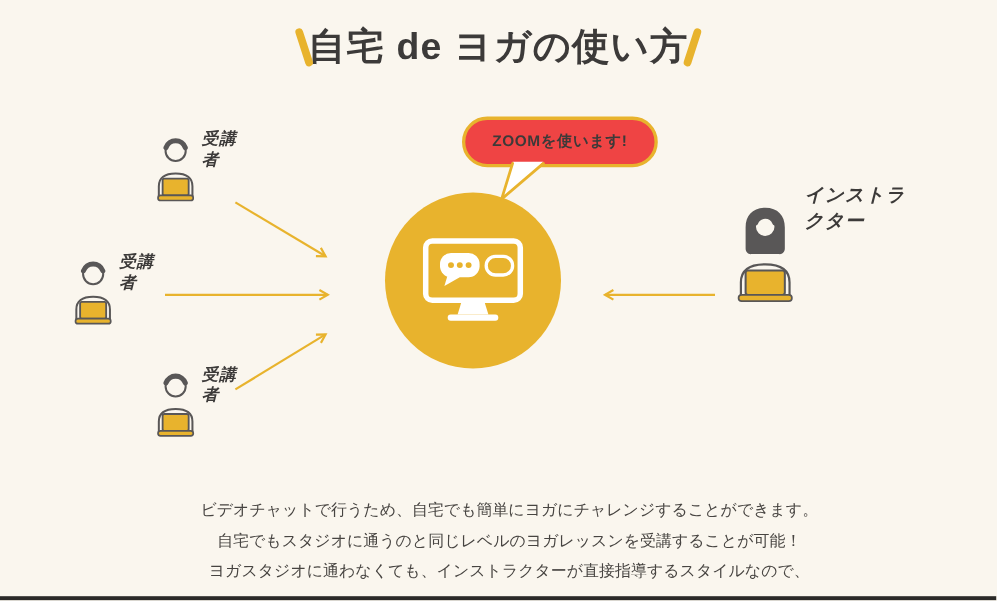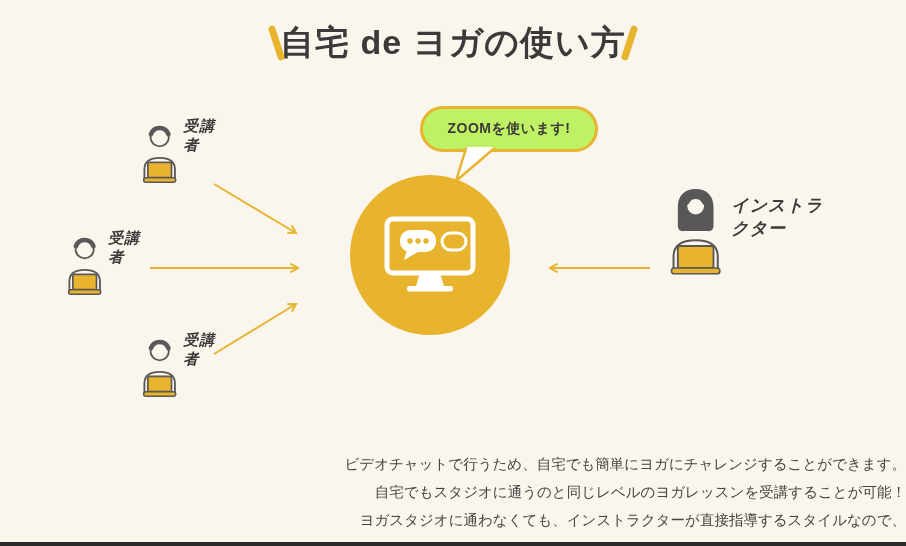"ZOOMを使います!" .bubble { background: #bef264 -> #ef4444 }
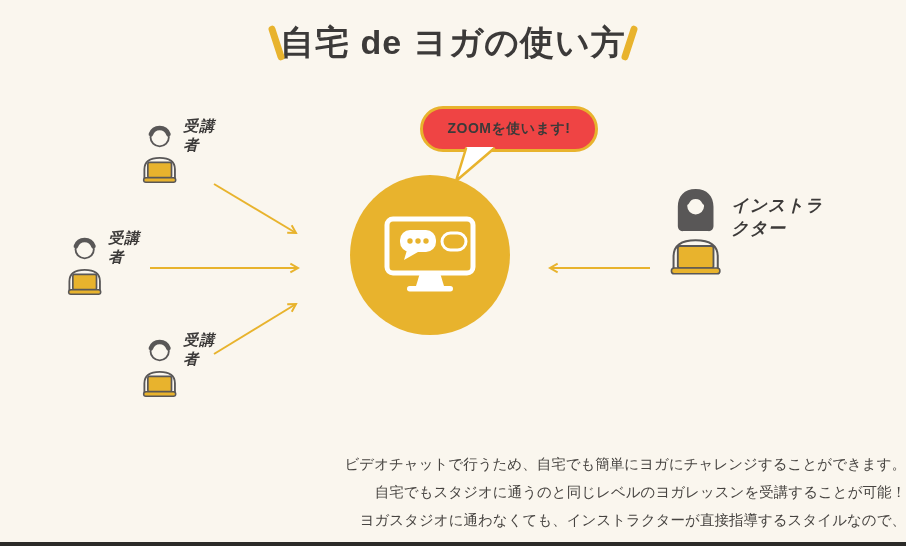"インストラクター" .big-label { margin-top: 28px -> 0 }
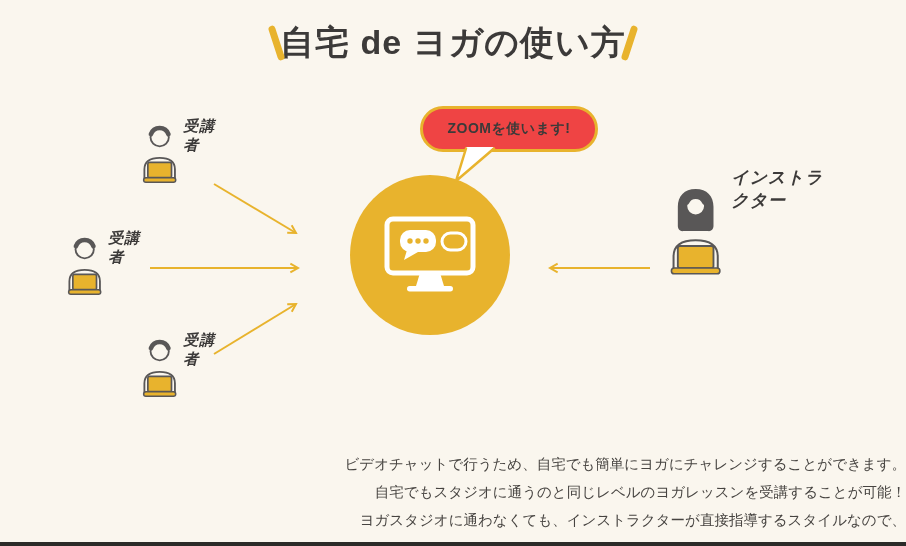"ビデオチャットで行うため、自宅でも簡単にヨガにチャレンジすることができます。" .desc { text-align: right -> center }
